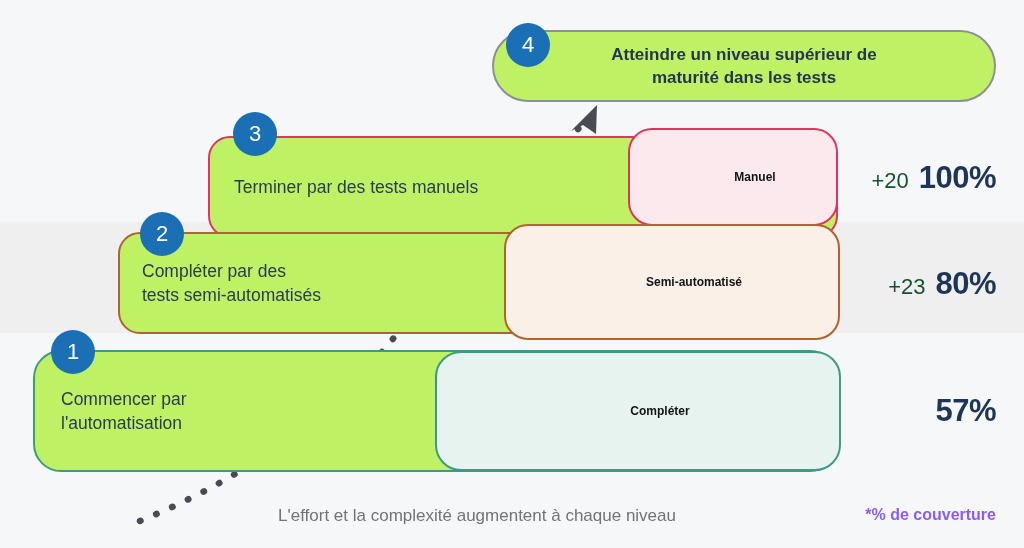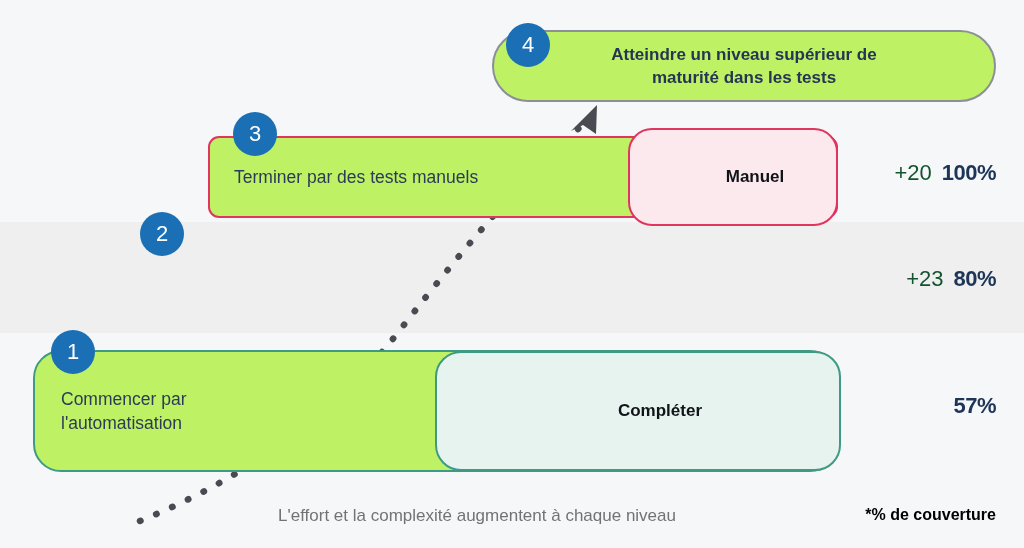"Terminer par des tests manuels" .row-3 { border-radius: 11px -> none; height: 82px -> 102px }
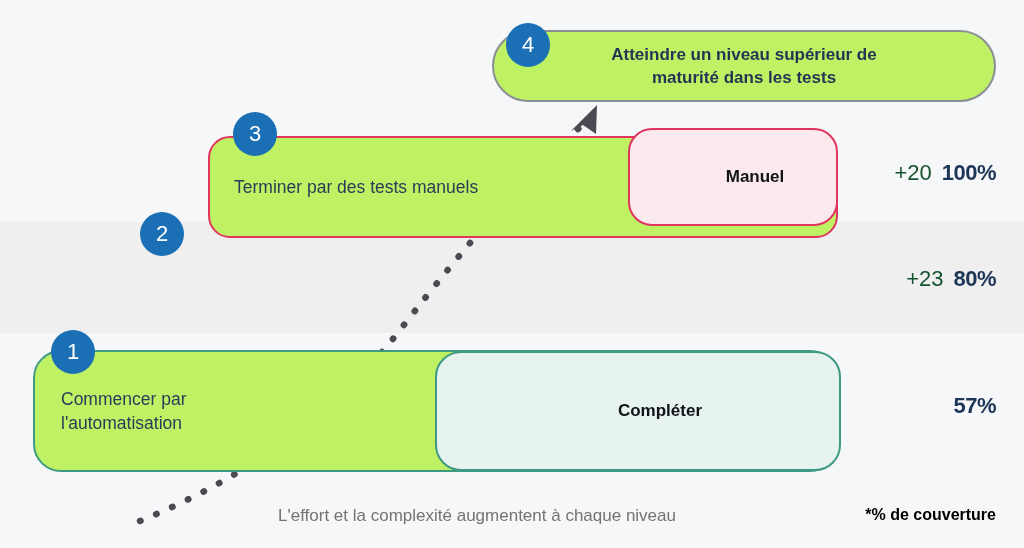"Manuel" .pill { font-size: 17px -> 12px }
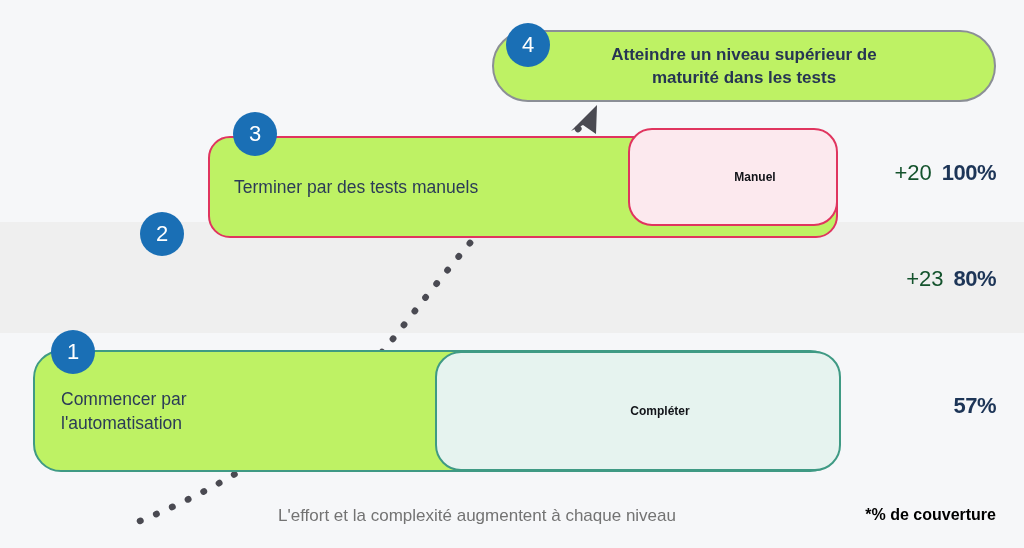"100%" .metric .pct { font-size: 22px -> 31px }
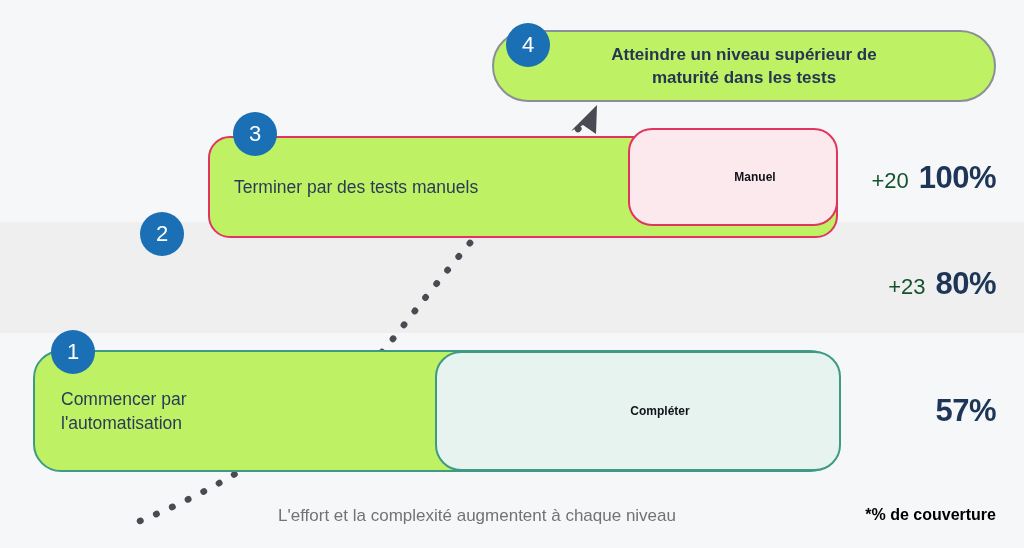"Compléter par des" div.step-row { html: none -> <div> <div>Compléter par des tests semi-automatisés</div> <div> <span>Semi-automatisé</span> </div> </div> }
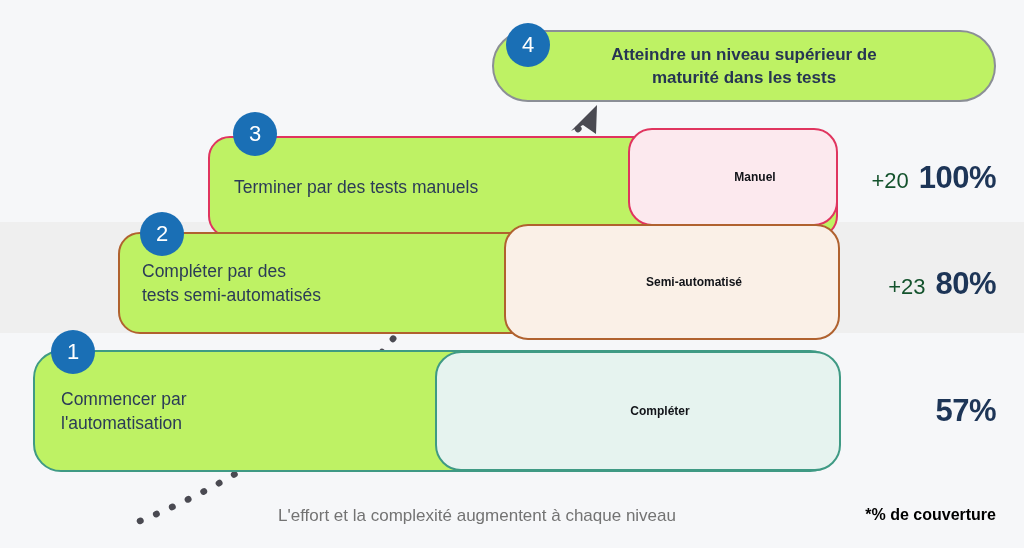"*% de couverture" .footer-legend { color: #000000 -> #8b5cf6 }
